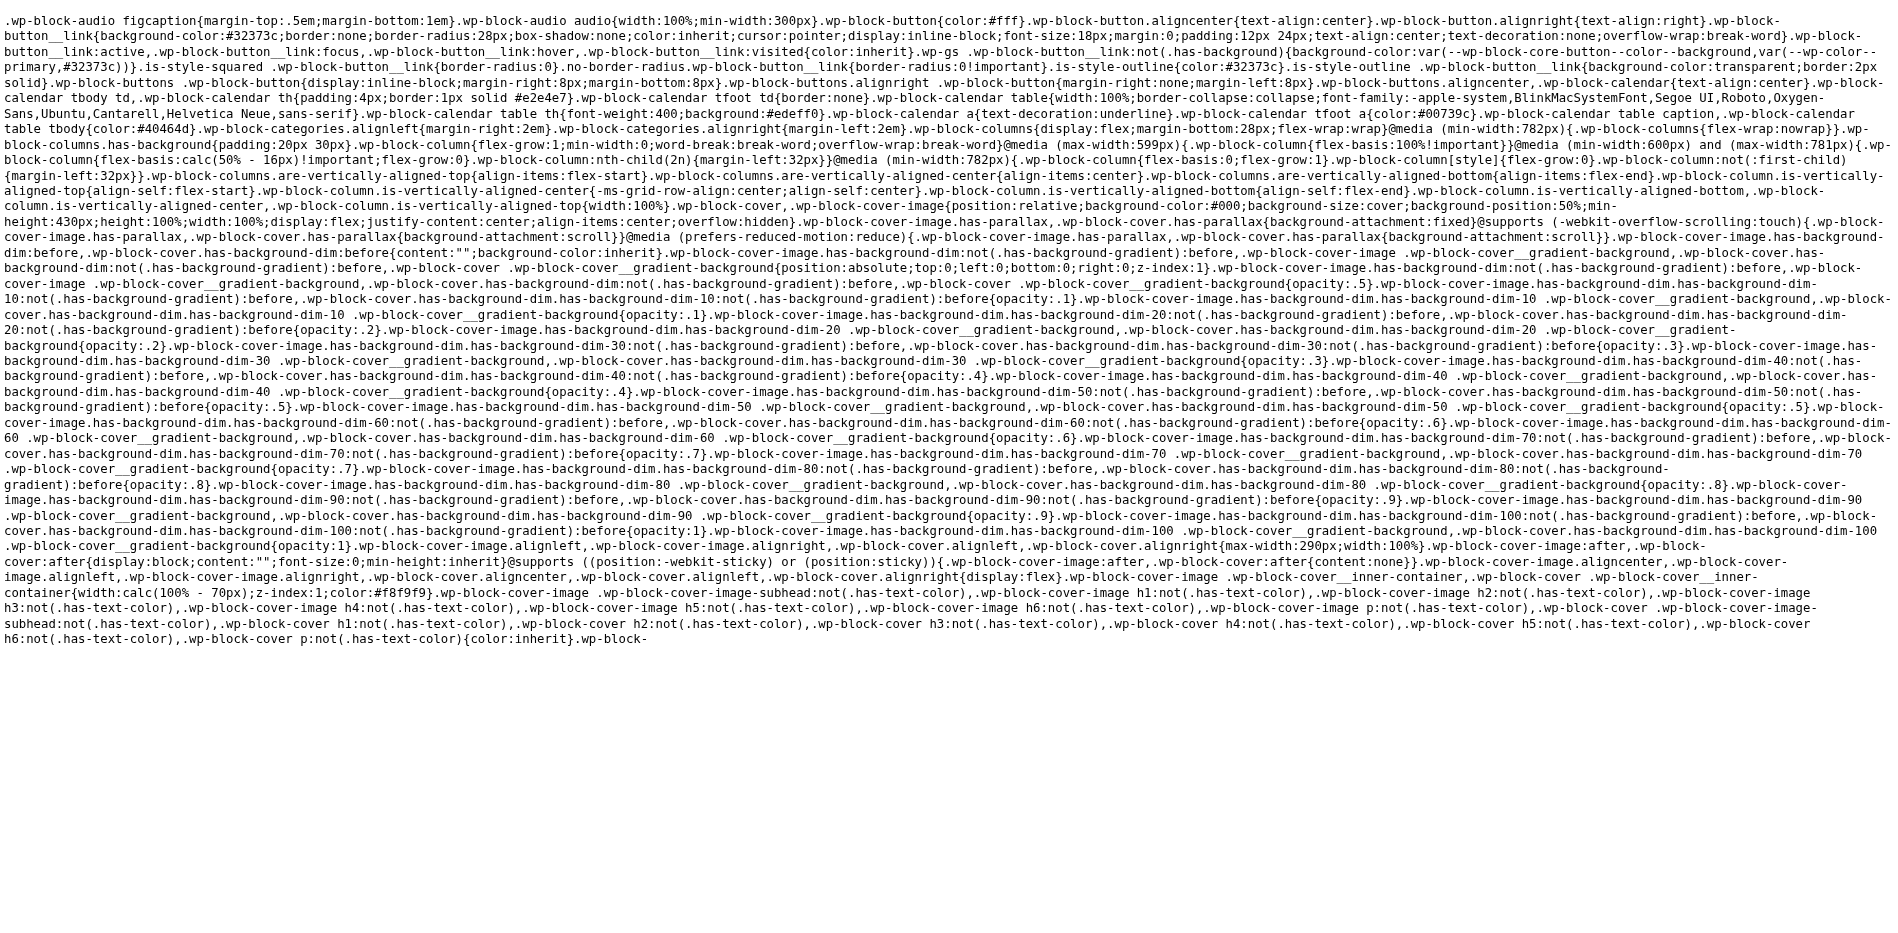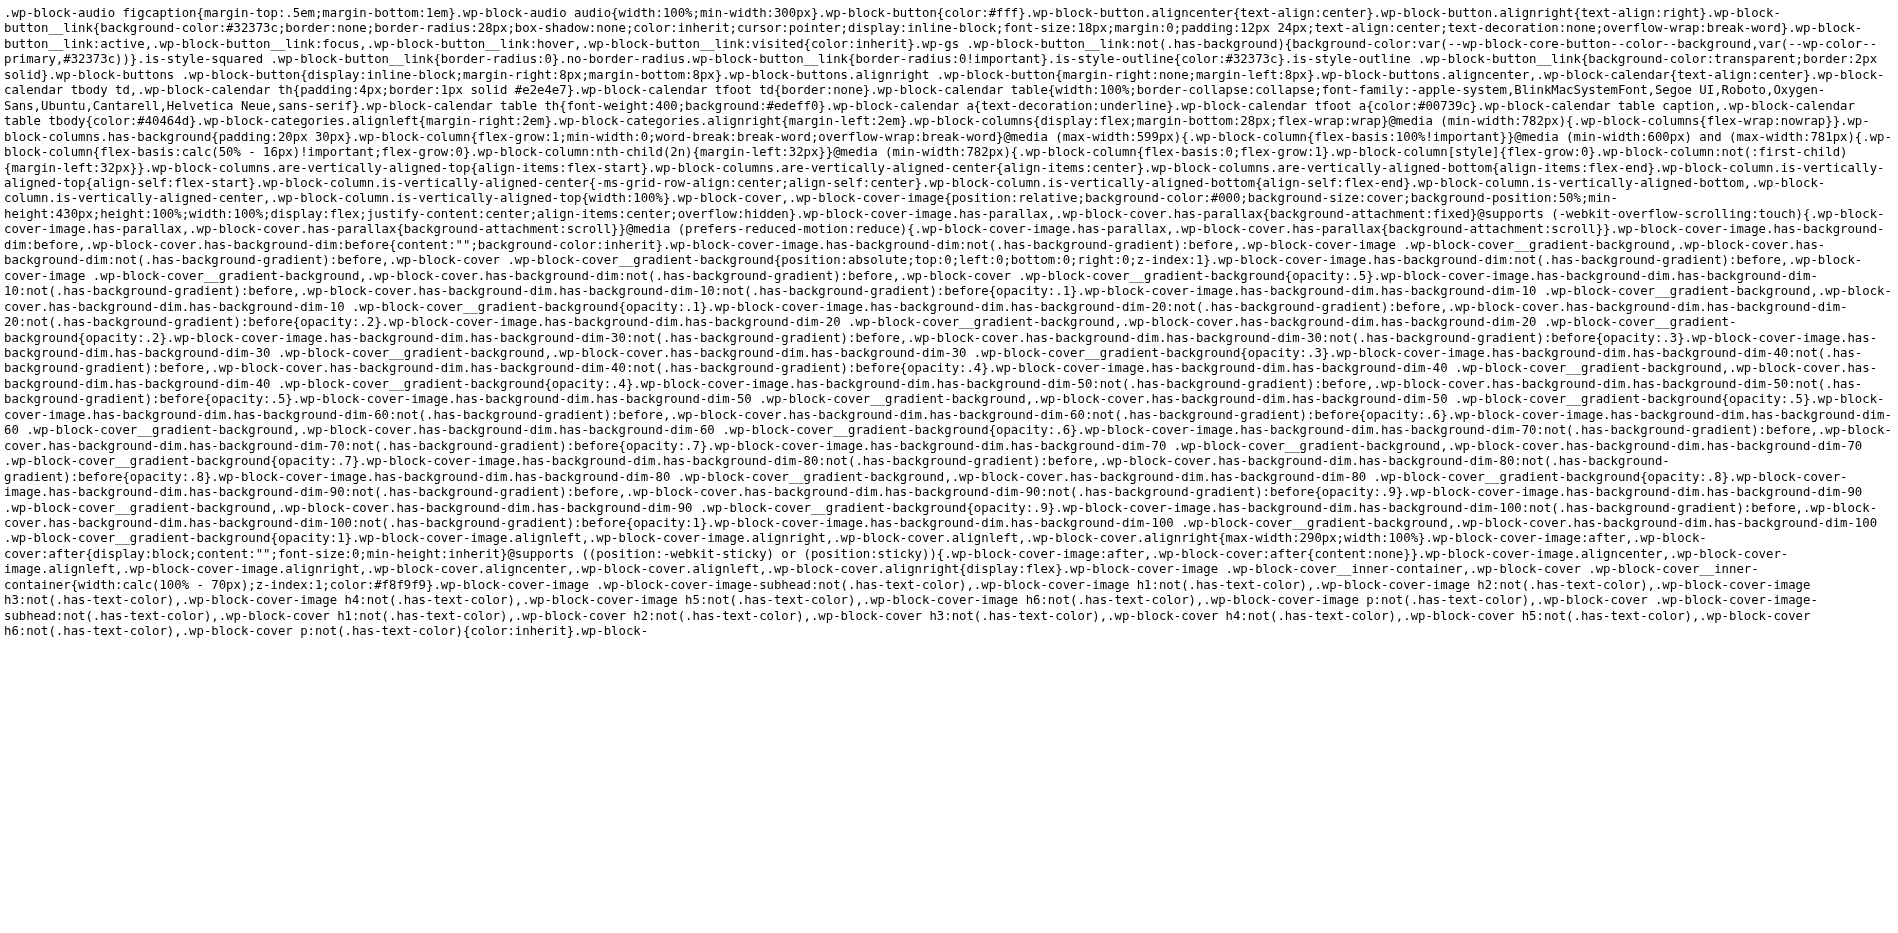".wp-block-audio" #css-dump { padding: 6px 4px 0 4px -> 14px 4px 0 4px }
